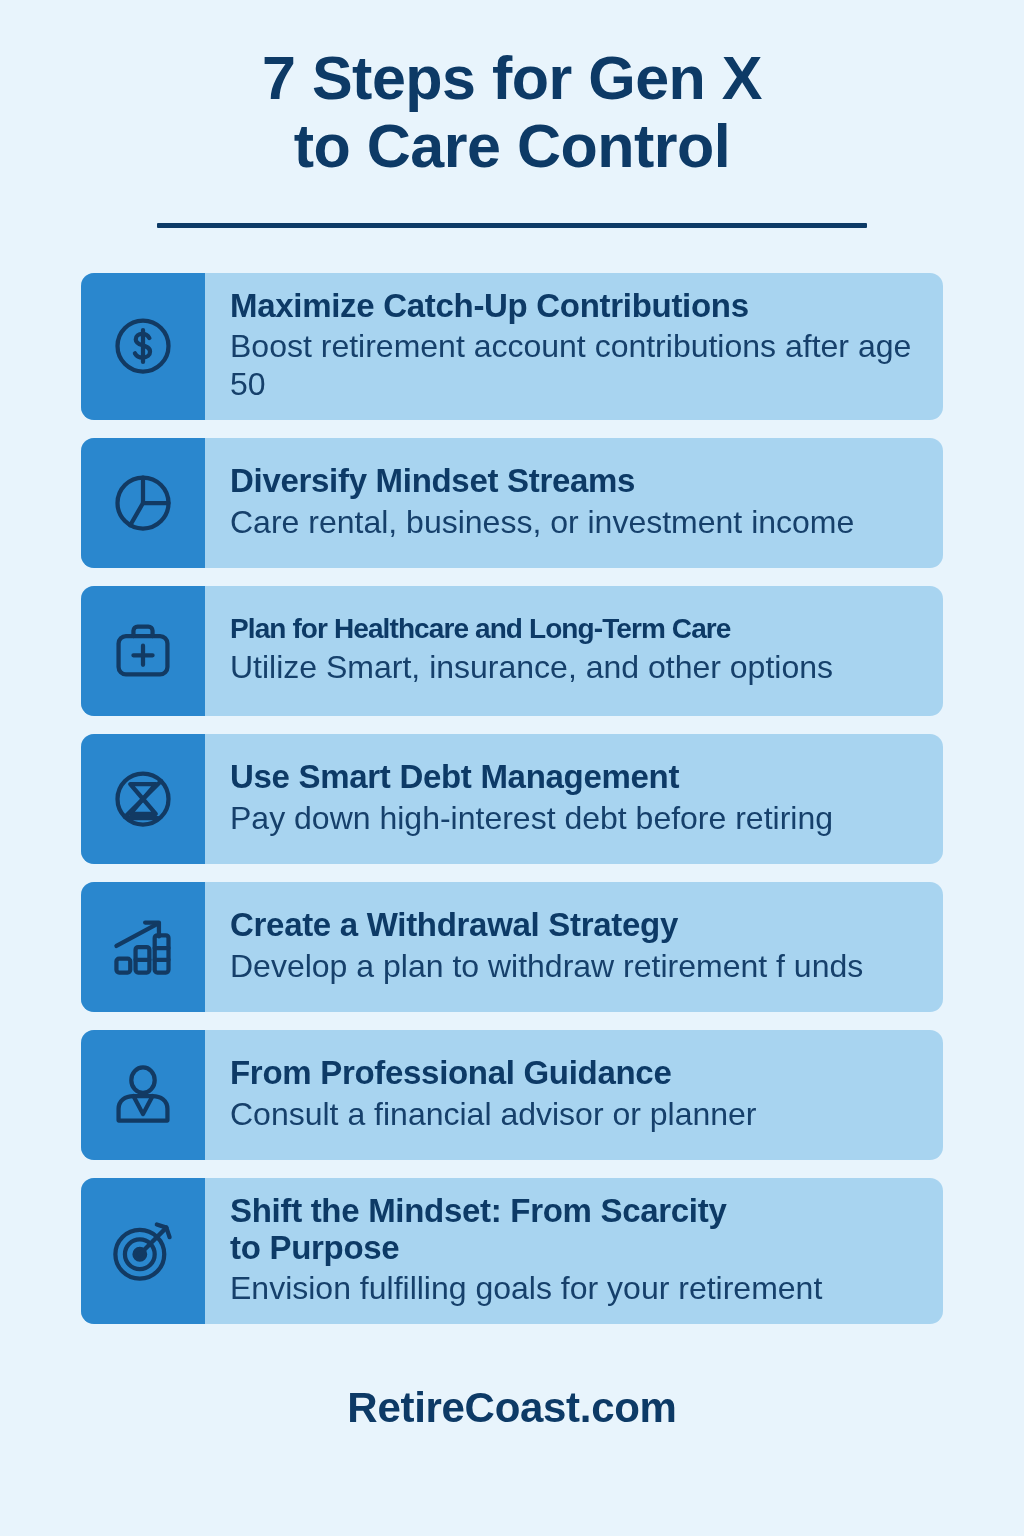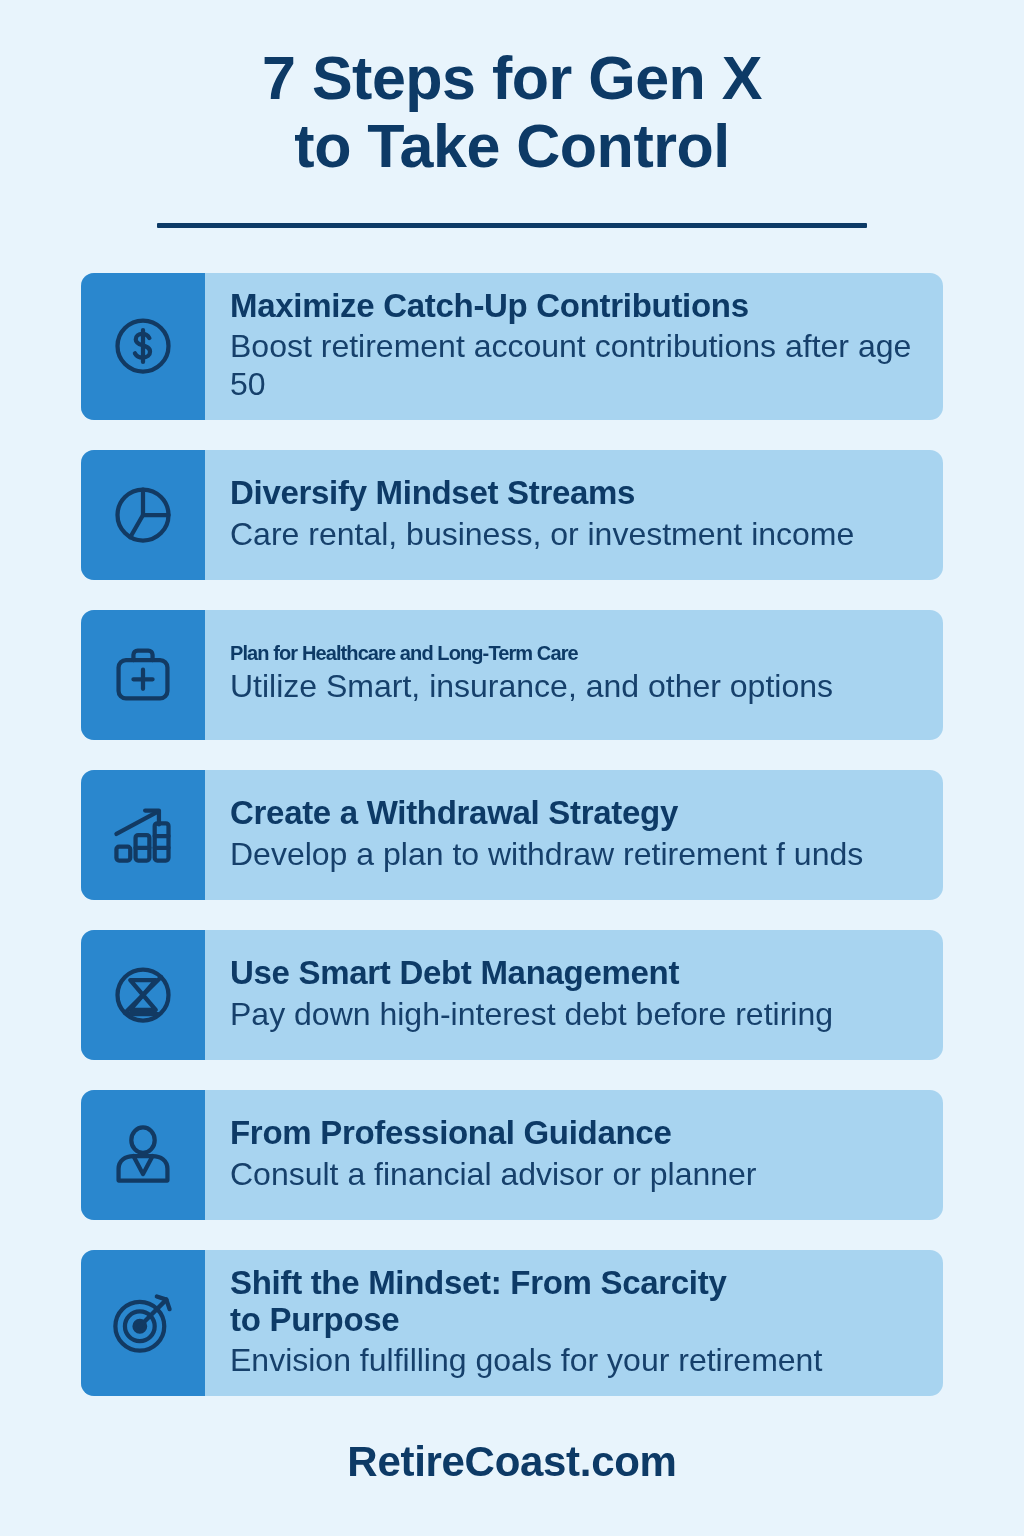"to Take Control" span.title-line { text: Take -> Care }
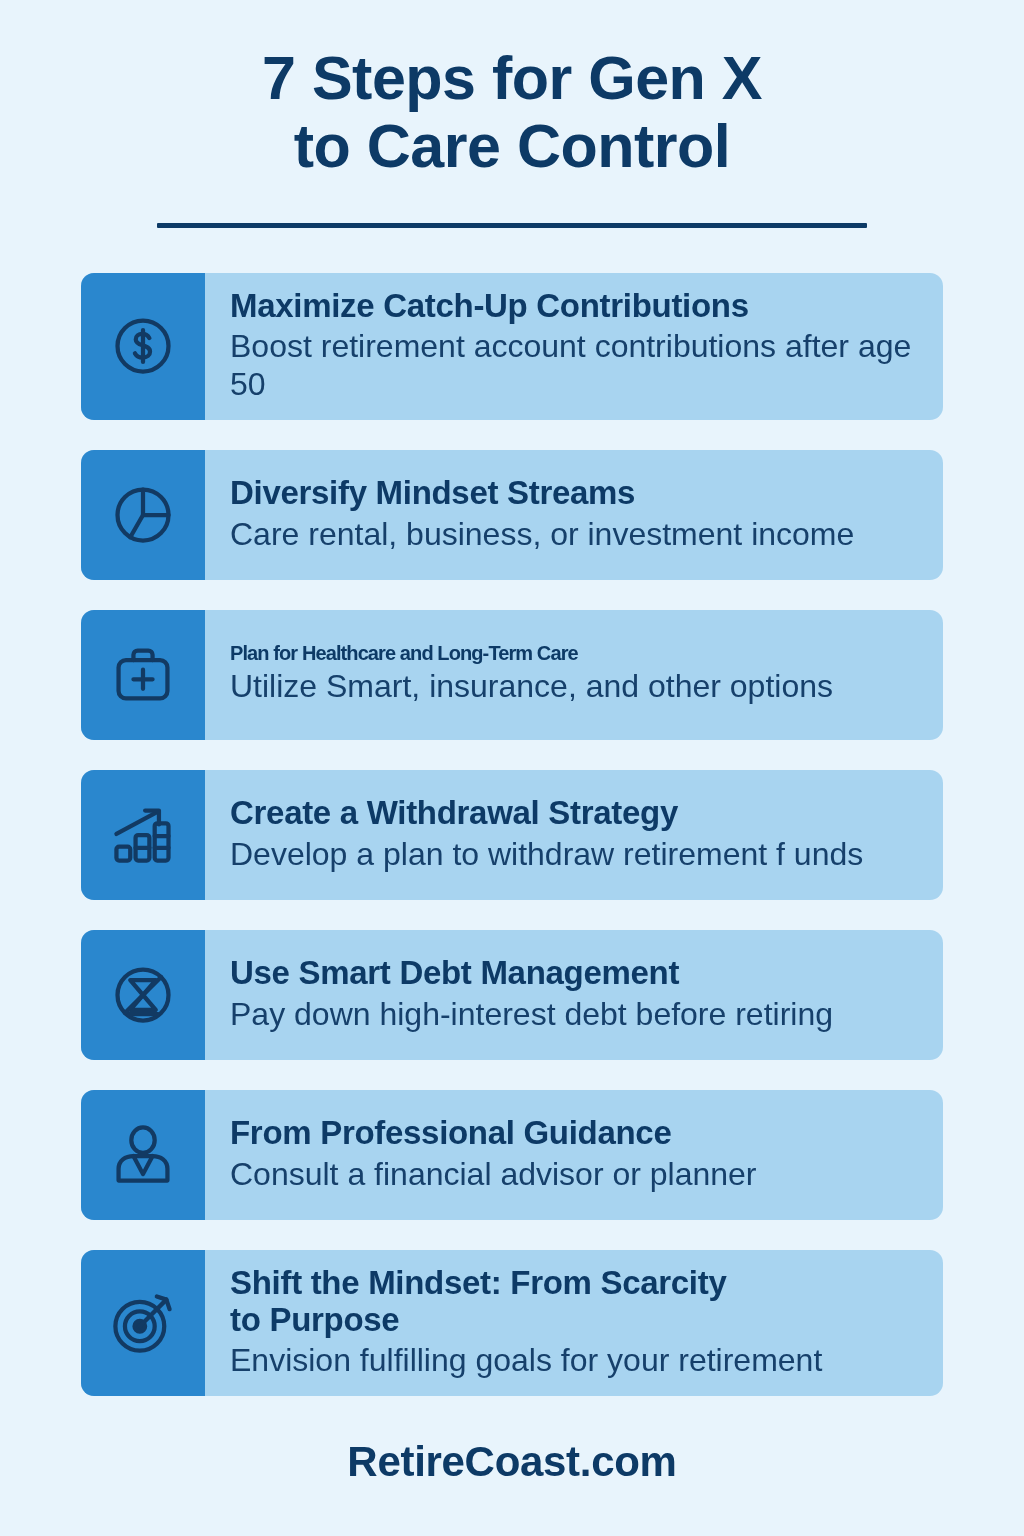"Maximize Catch-Up Contributions" .cards { gap: 30px -> 18px }
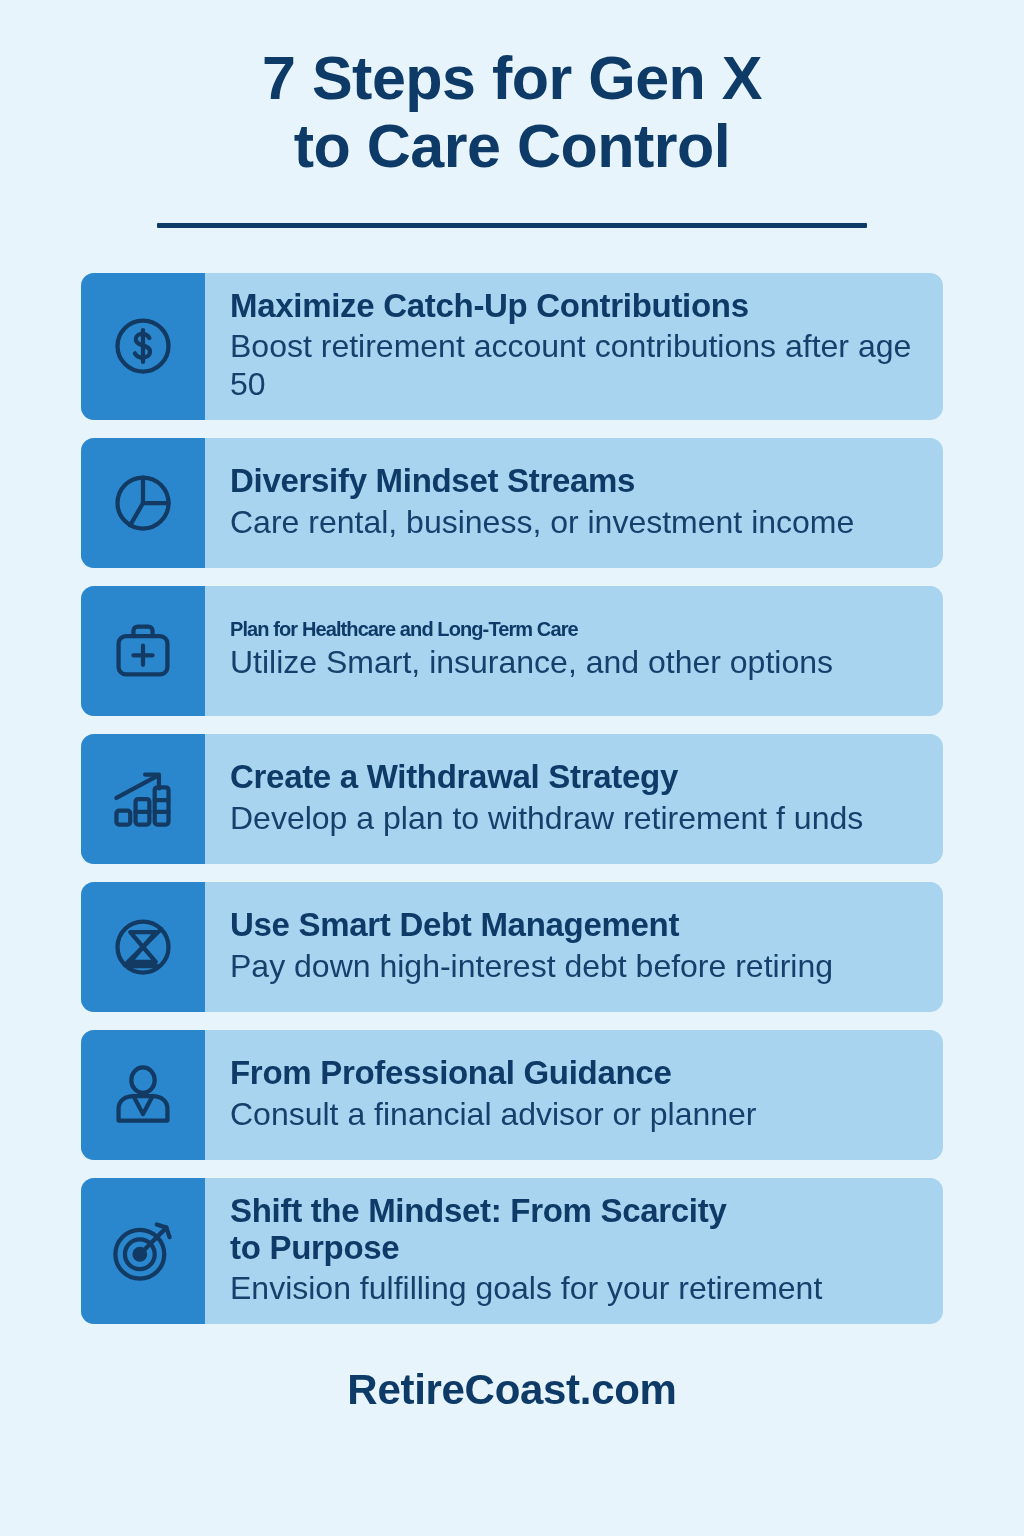"Plan for Healthcare and Long-Term" .card.tight .card-title { font-size: 20px -> 28px }
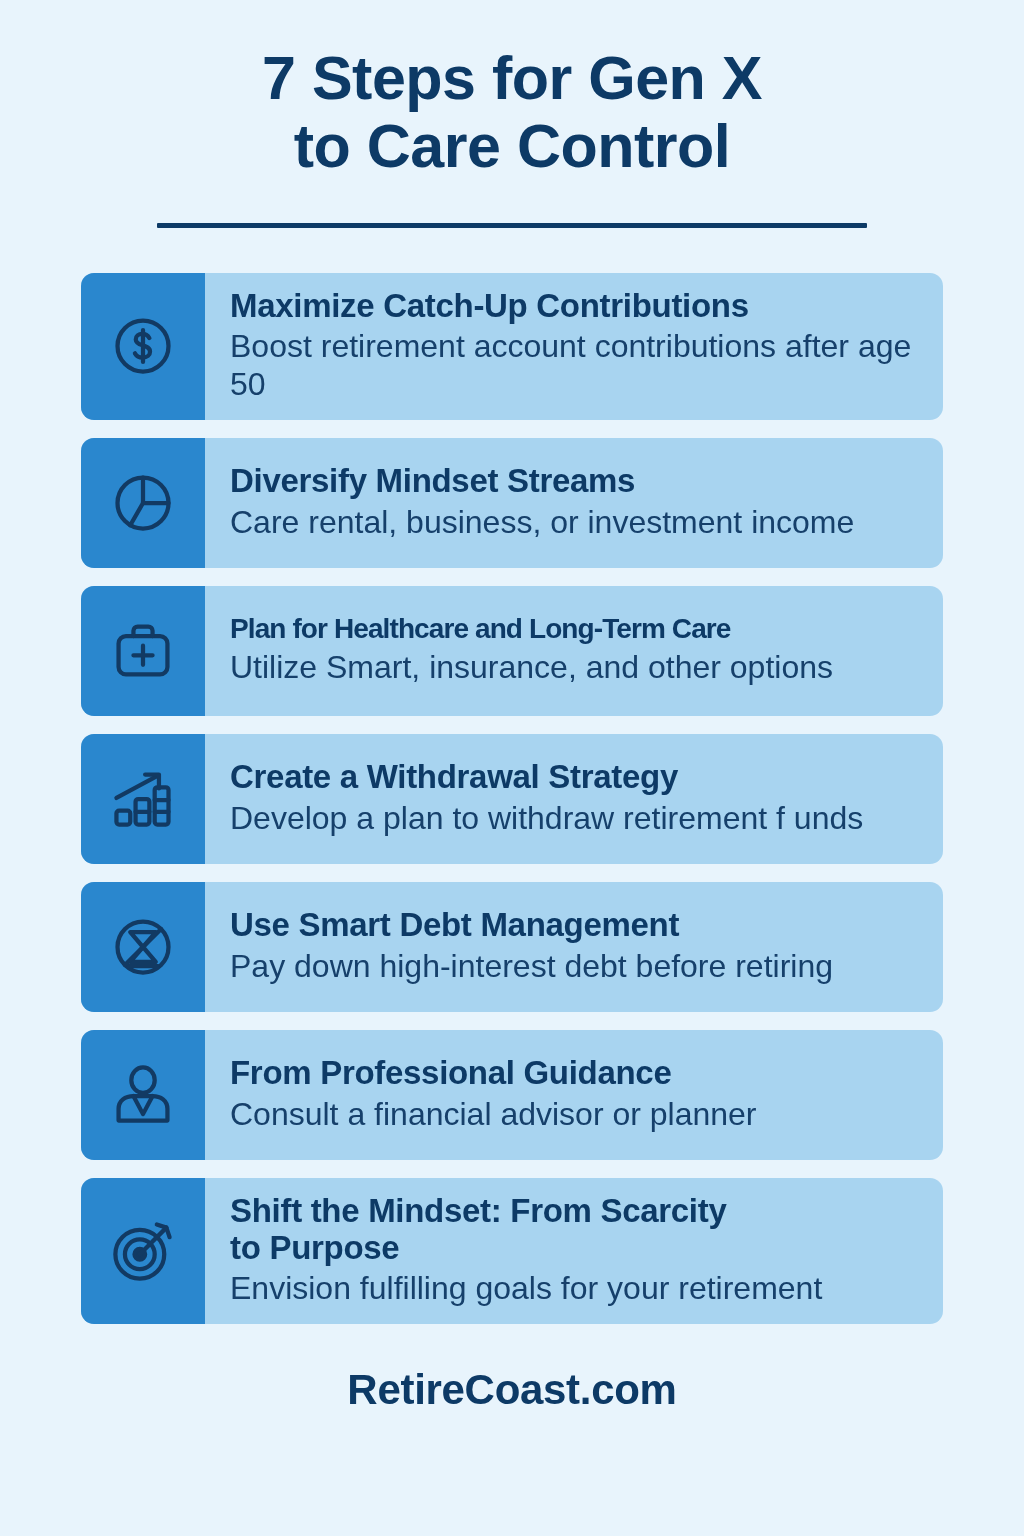"Create a Withdrawal Strategy" div.card { order: before "Use Smart Debt Management" -> after "Use Smart Debt Management" }
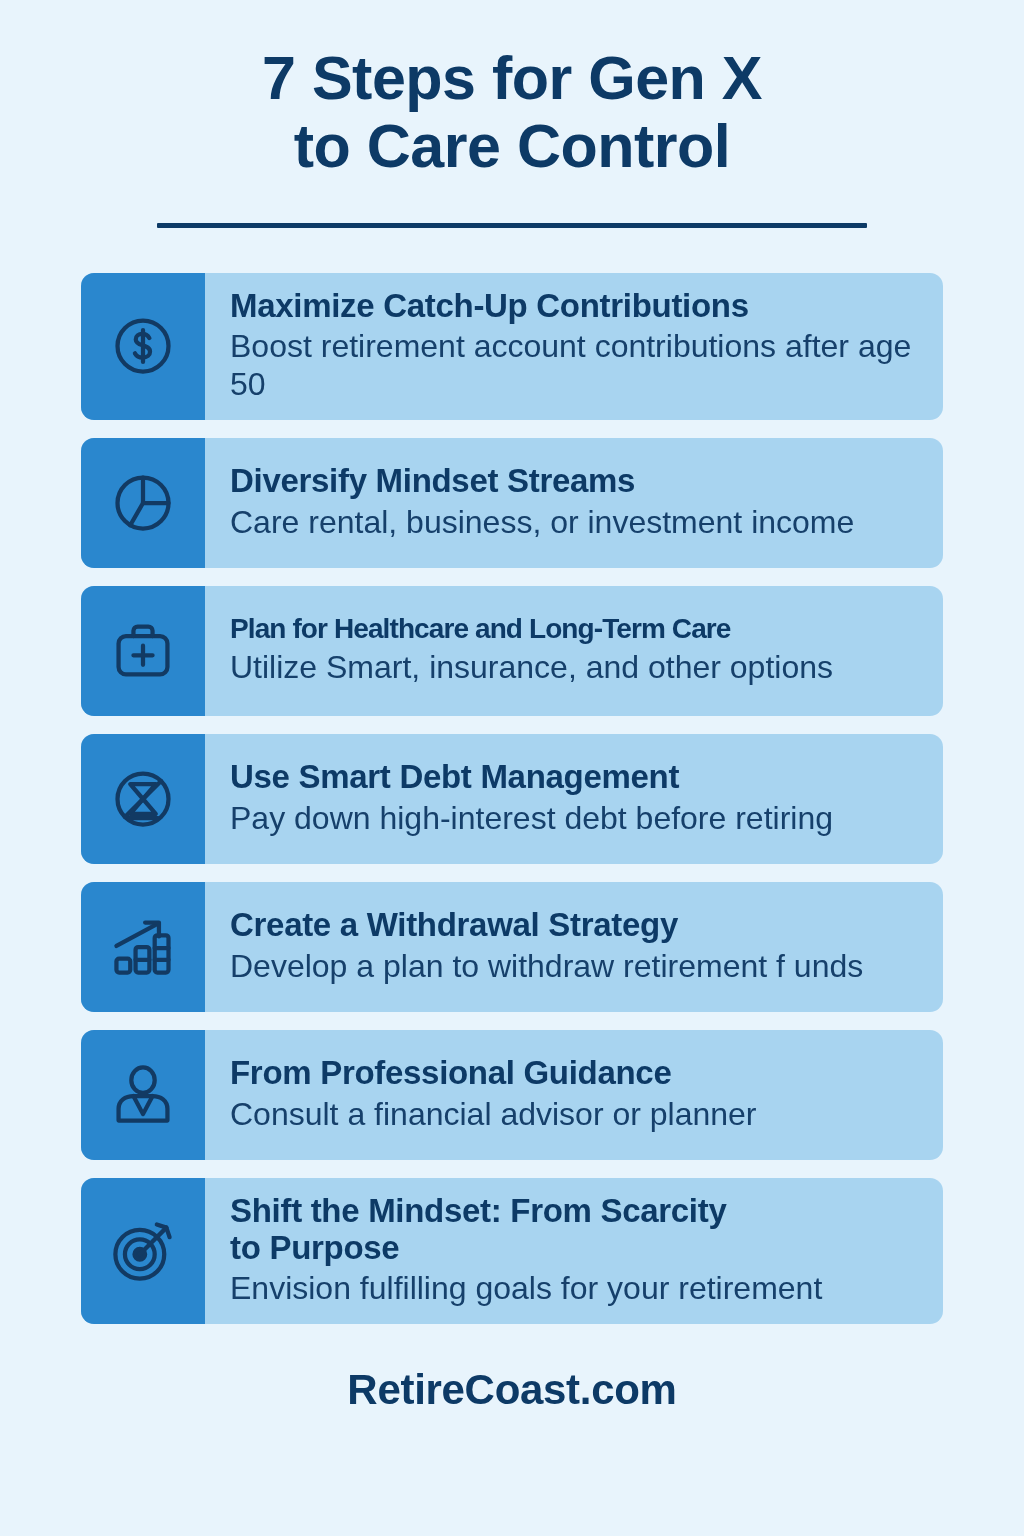"RetireCoast.com" .footer { margin-top: 42px -> 60px }
